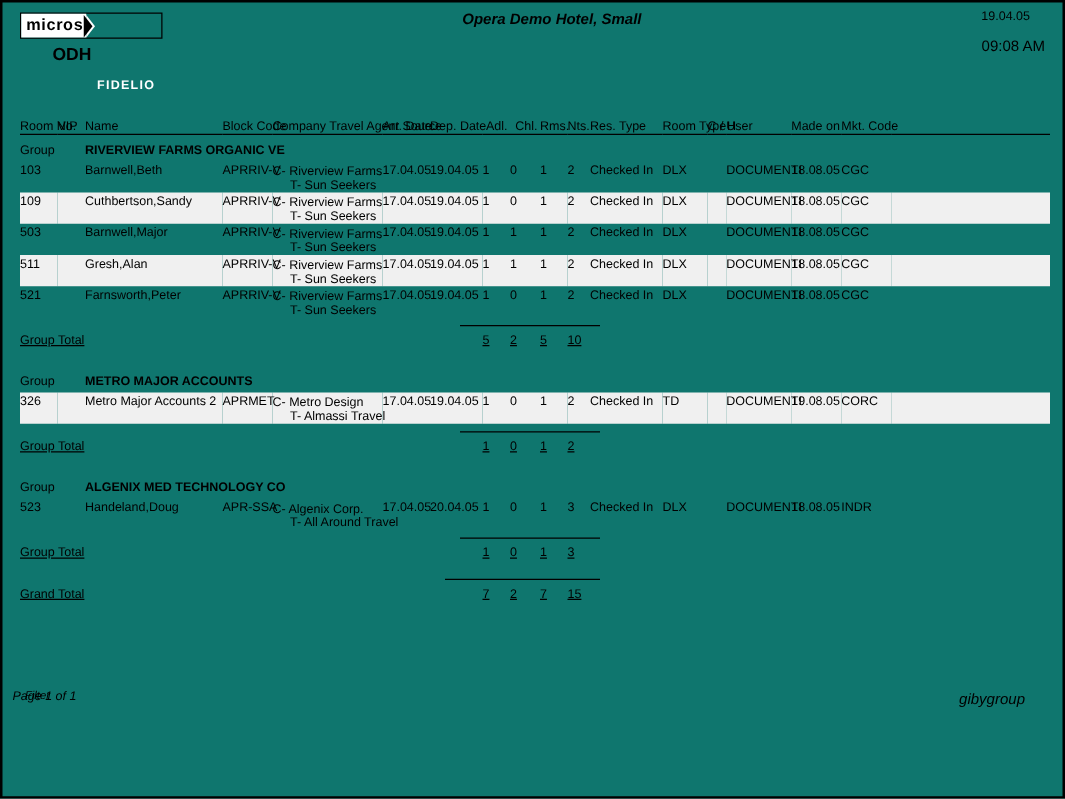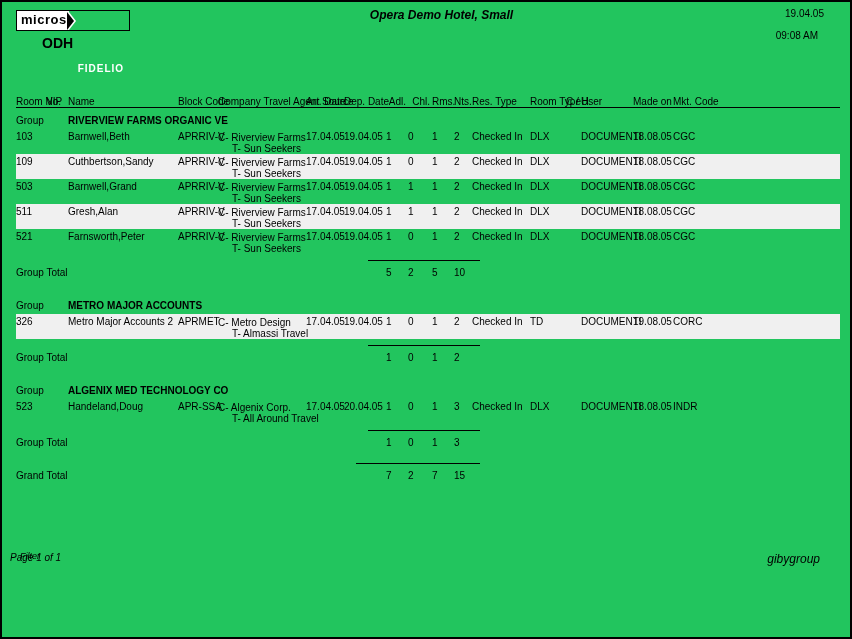"micros" .page { background: #22c55e -> #0f766e }
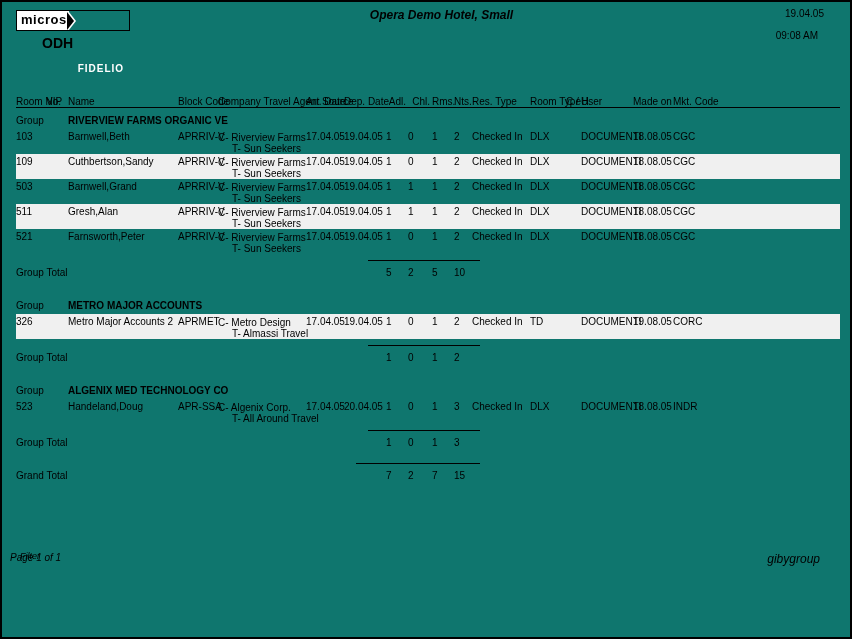"09:08 AM" .report-time { font-size: 10px -> 12px; right: 32px -> 14px }
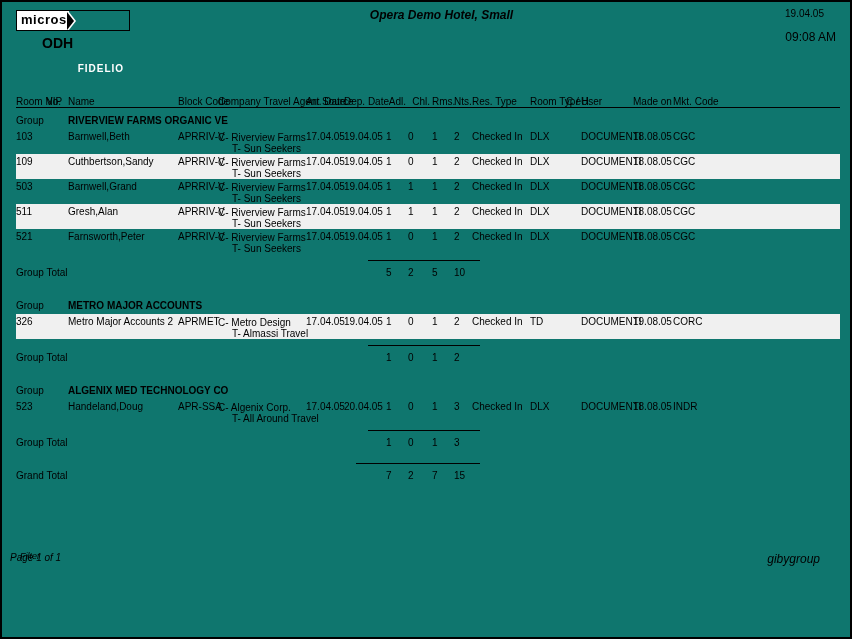"Barnwell,Grand" td.pad-s { text: Barnwell,Grand -> Barnwell,Major }
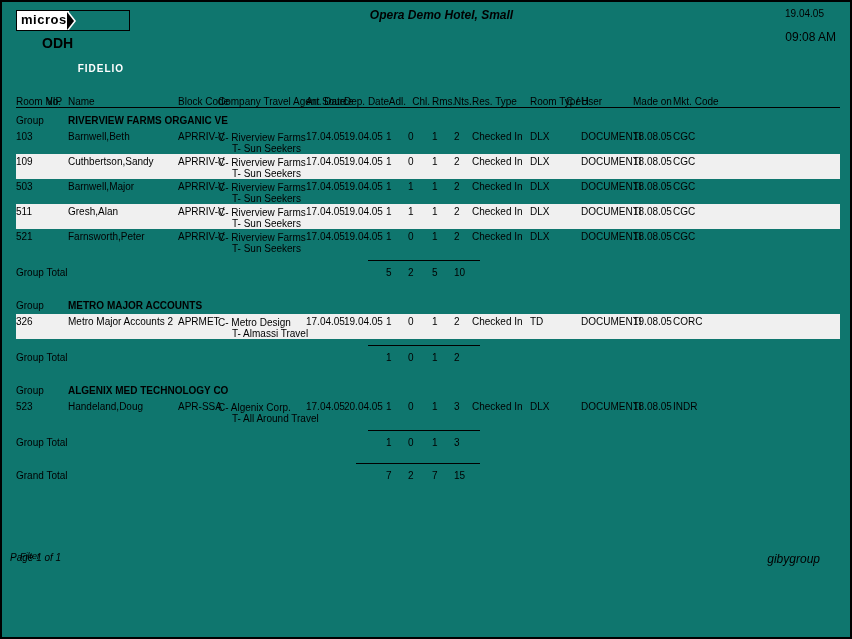"Group Total" tr.total-row { text-decoration: none -> underline }
